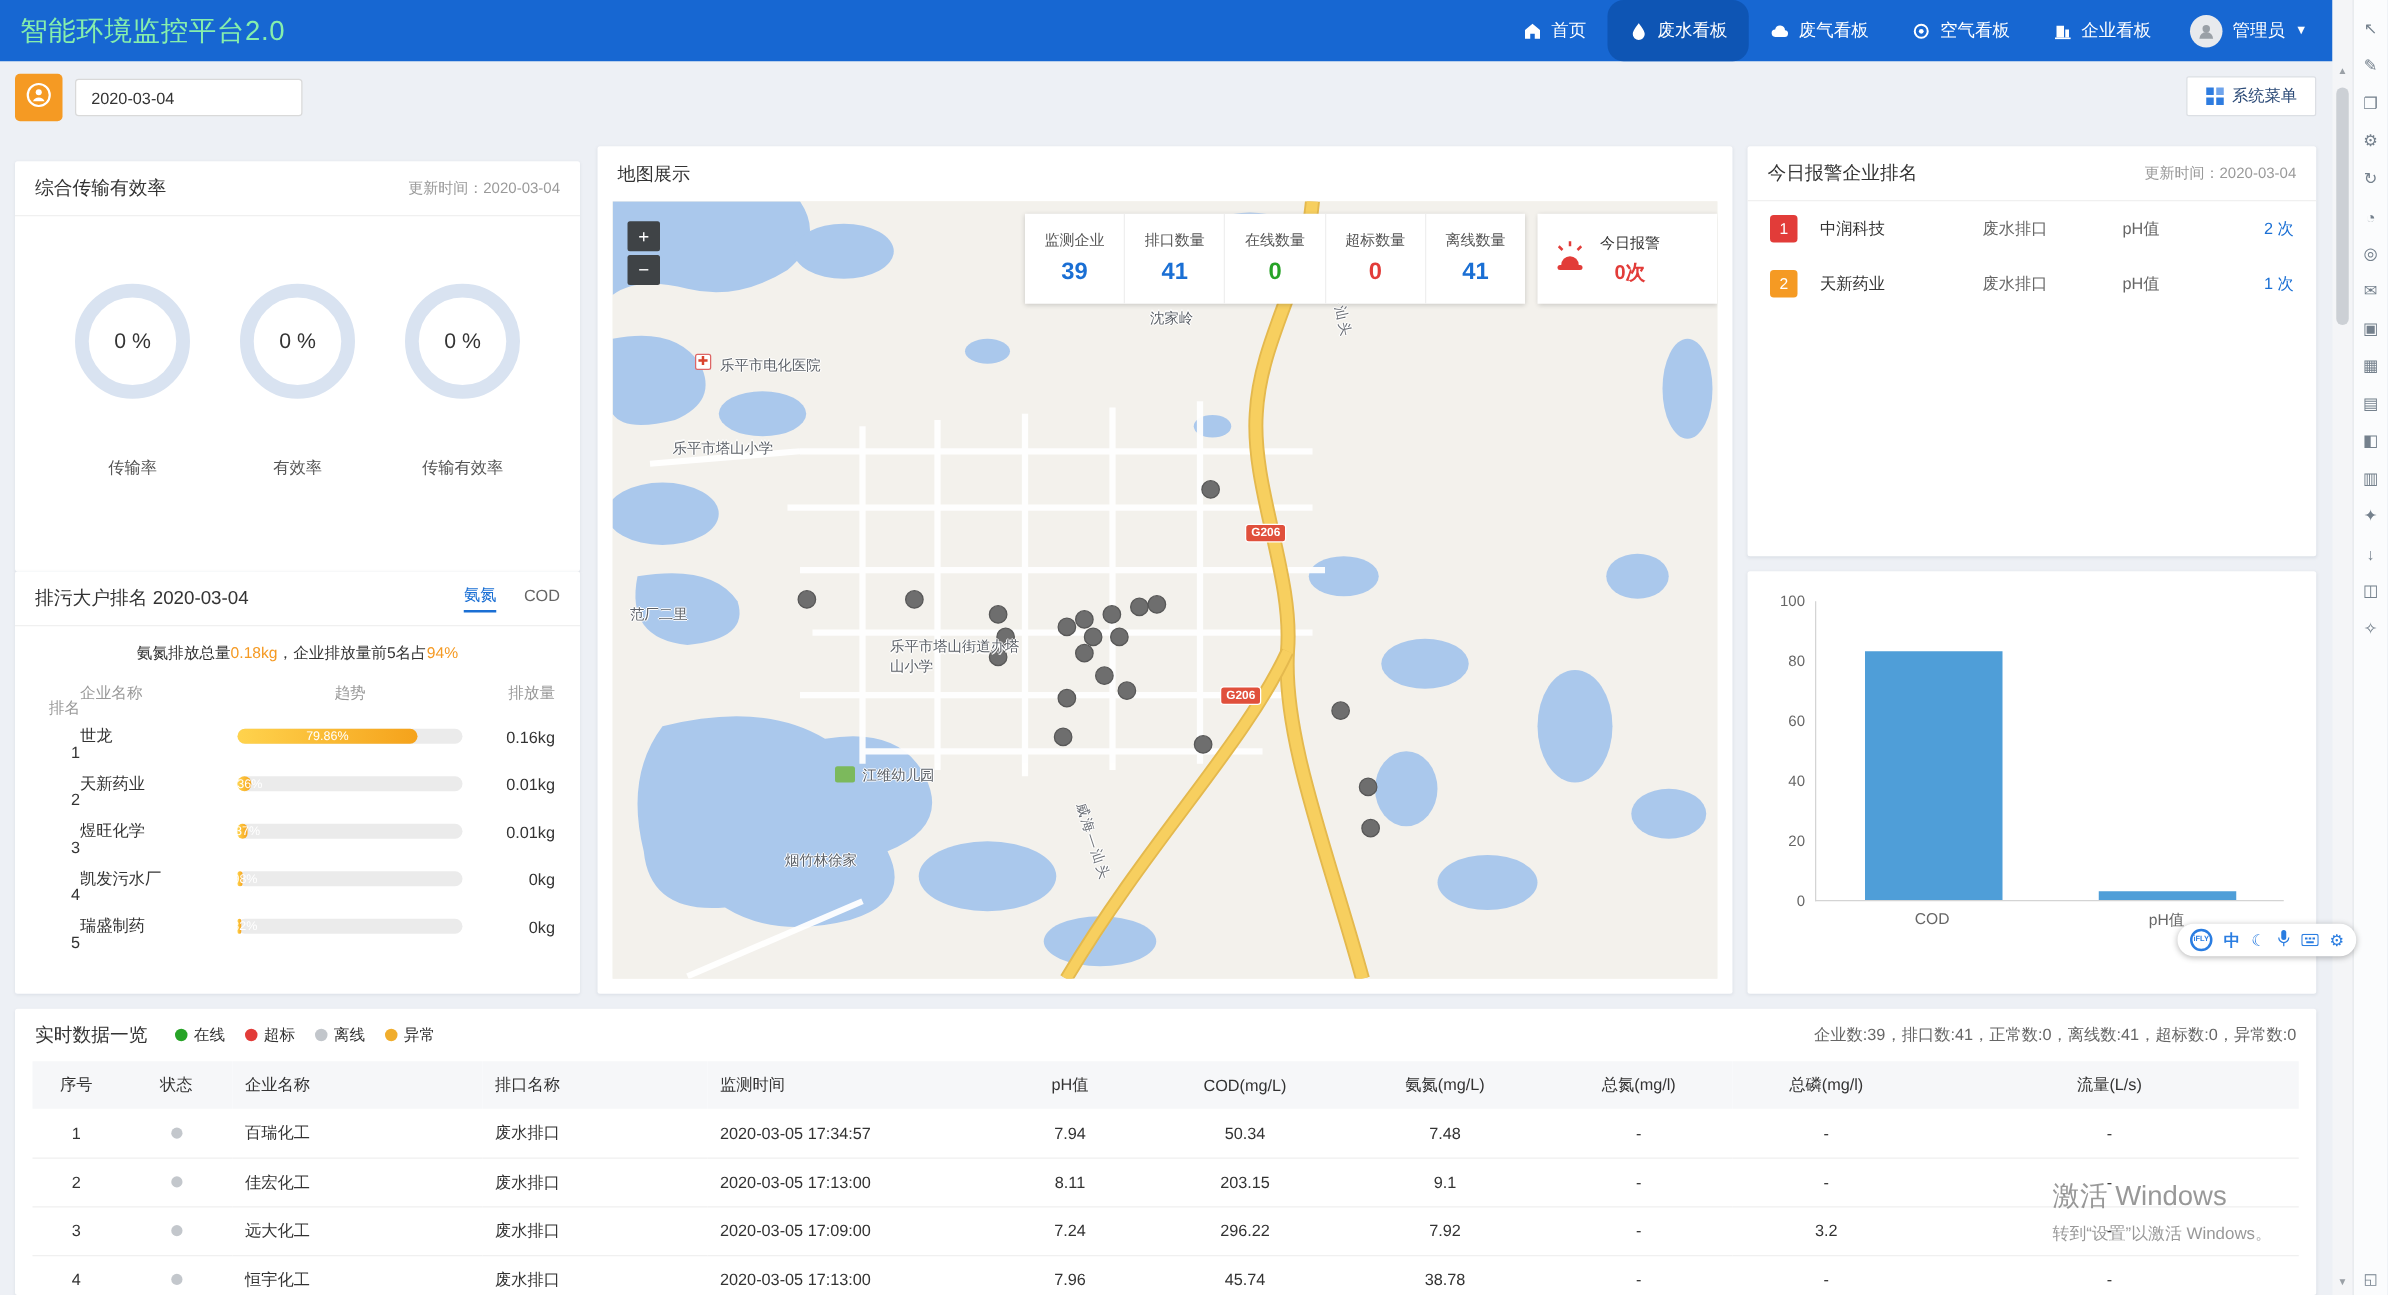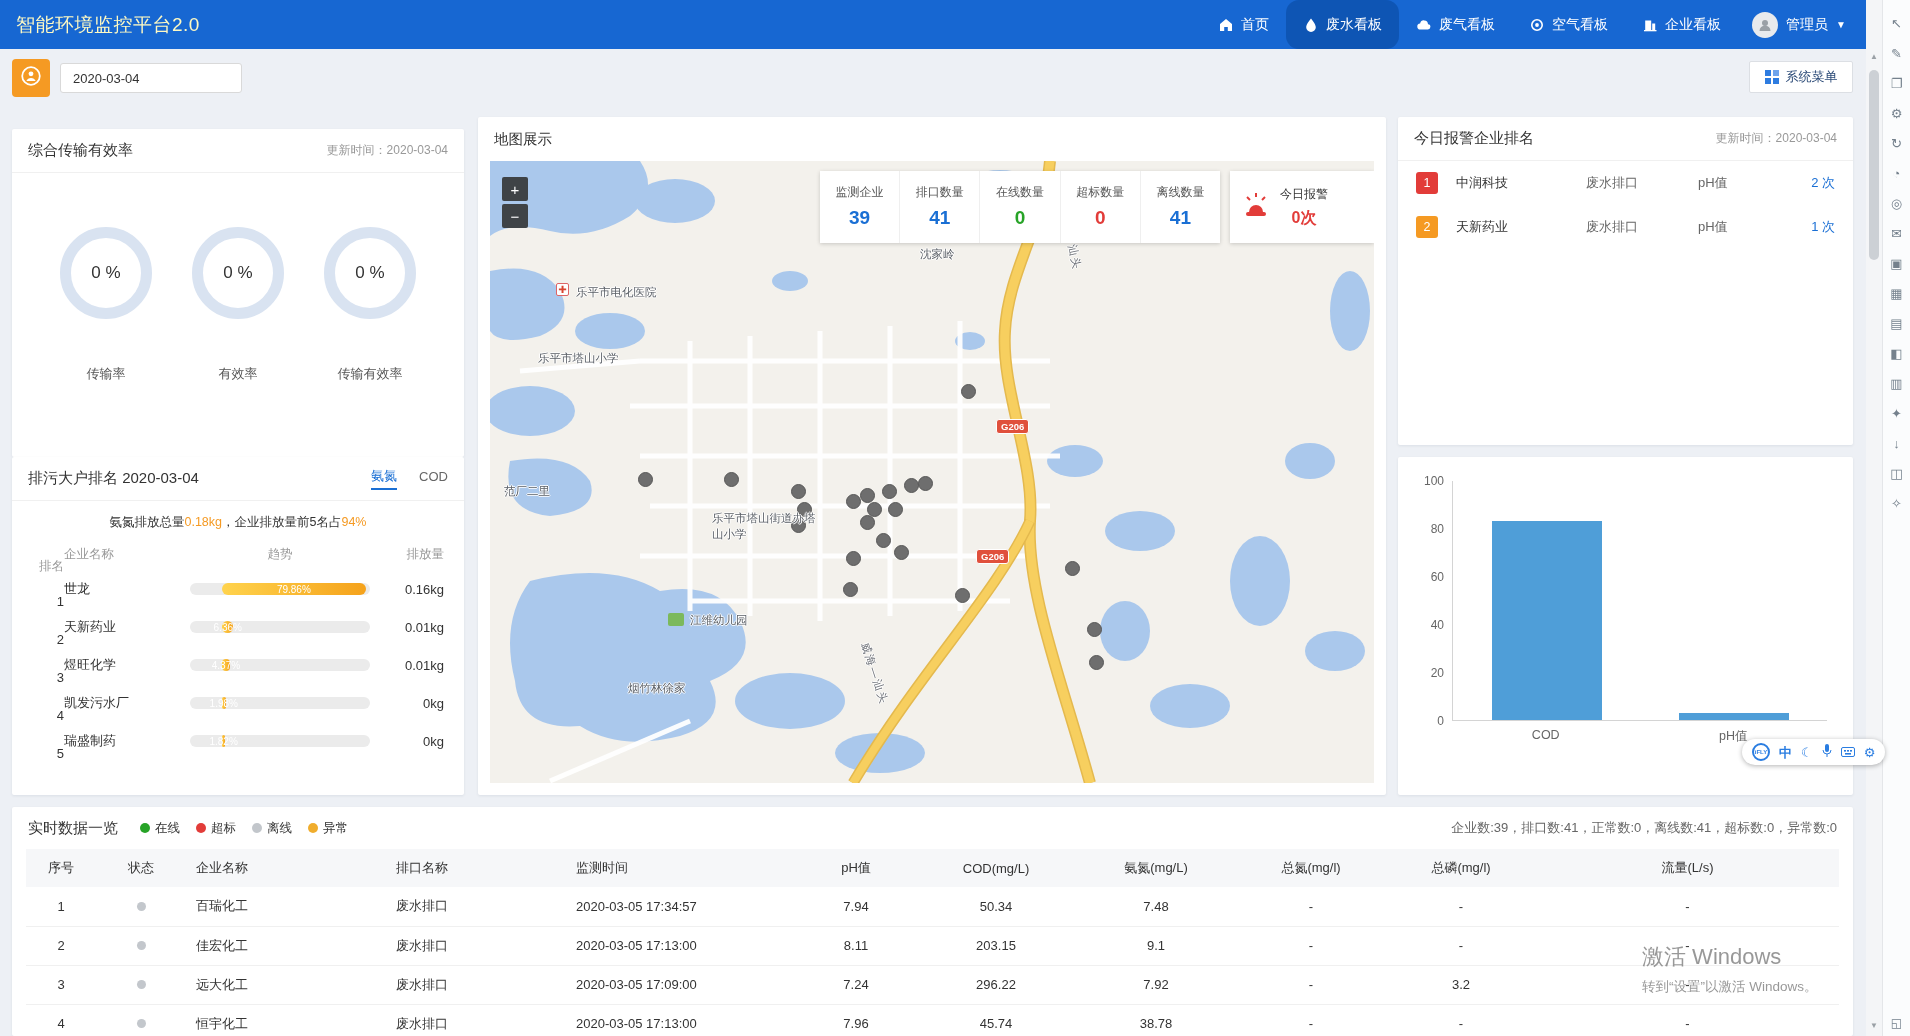"智能环境监控平台2.0" .app-title { color: #fef9c3 -> #86efac; font-size: 19px -> 22px }
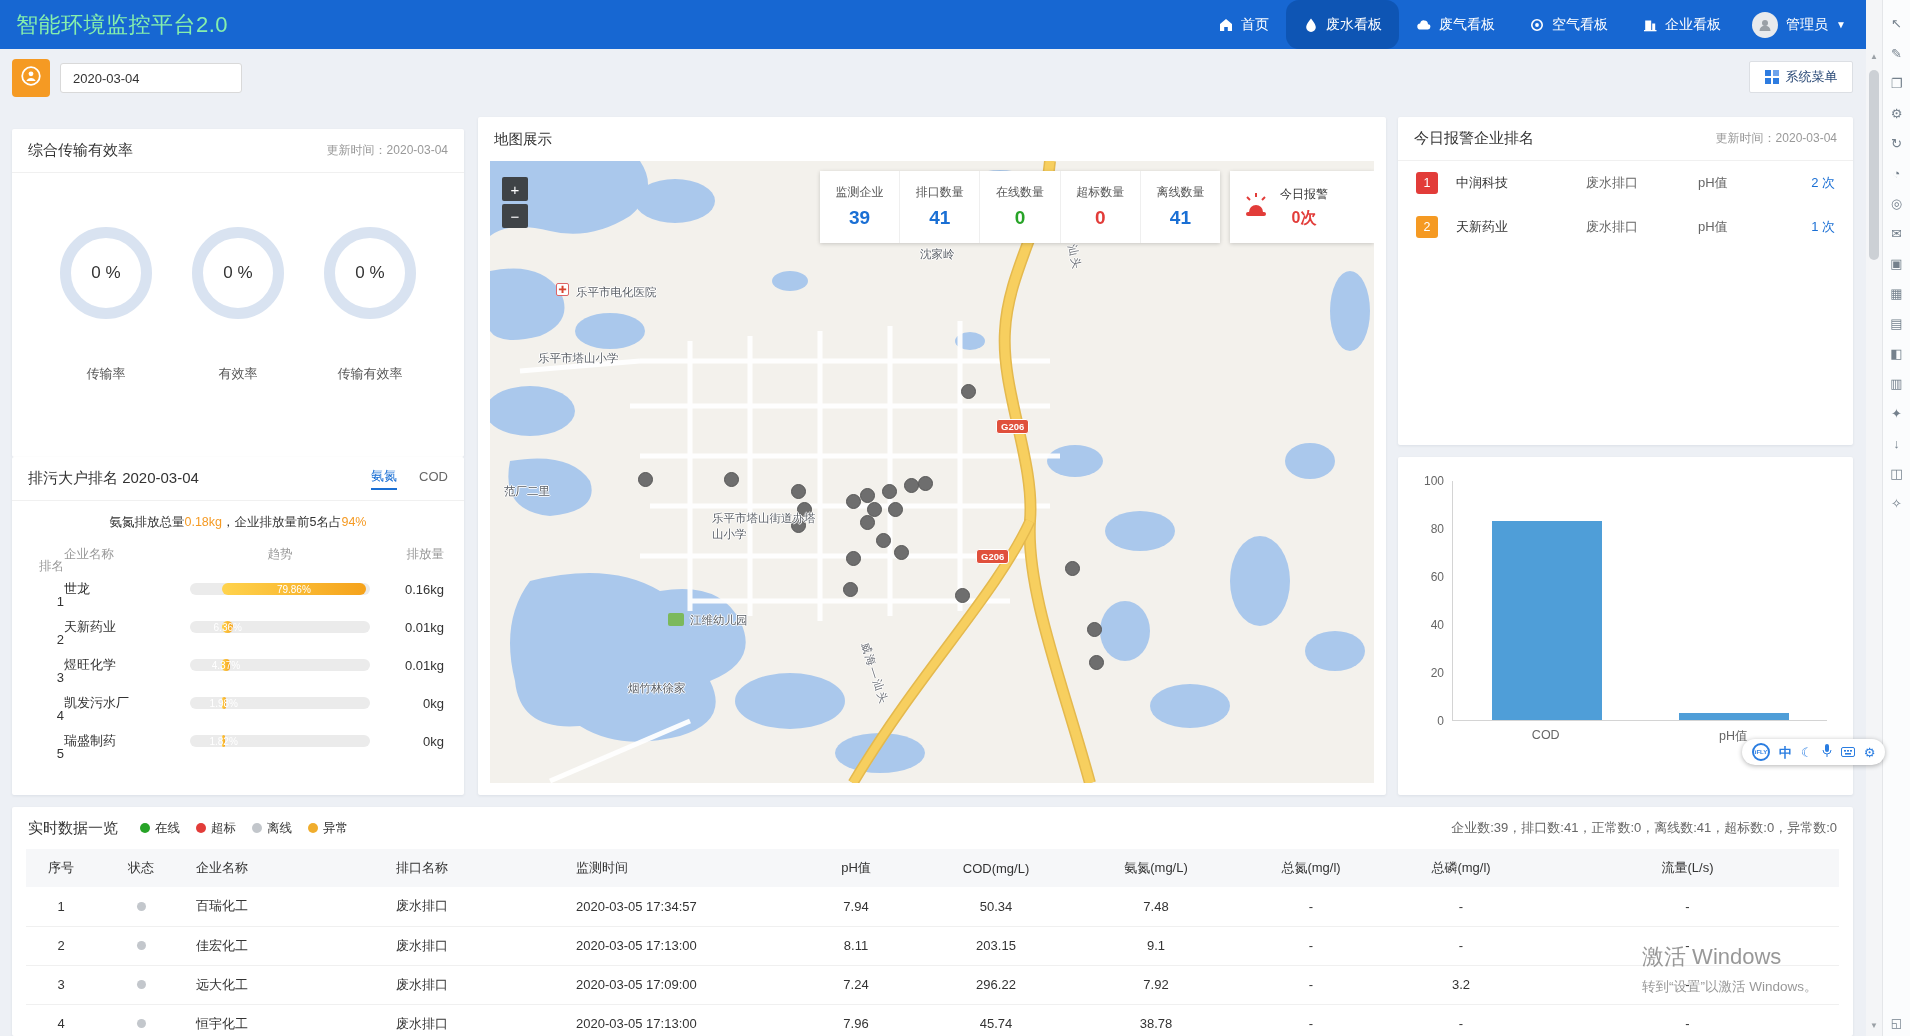"79.86%" .trend-fill { margin-left: 32px -> none }
